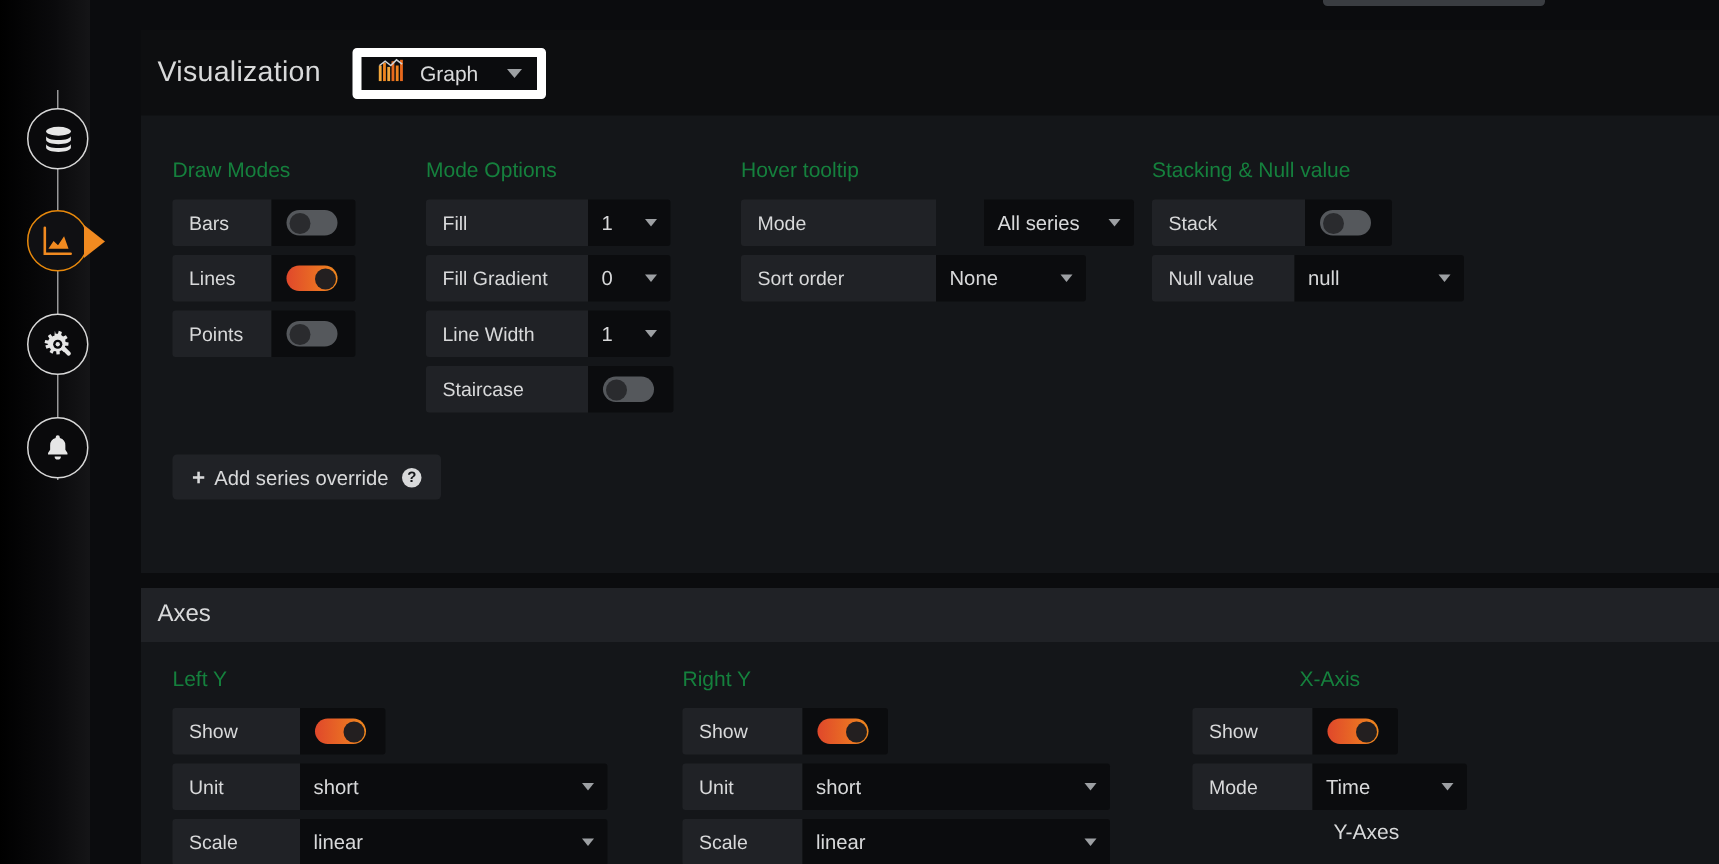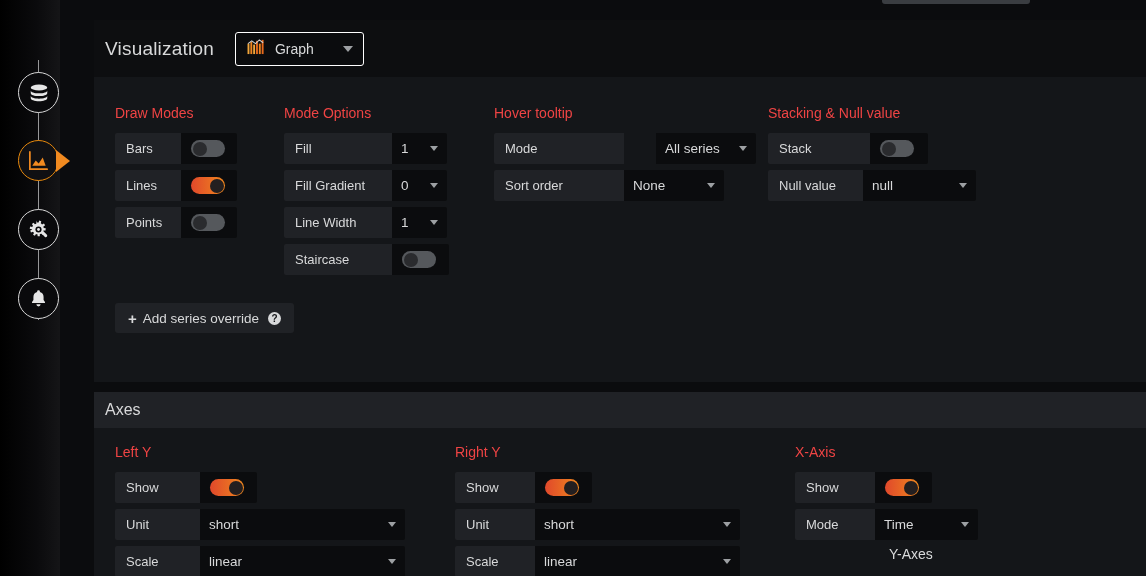"Graph" #viz-picker { border: 1px solid #ffffff -> 6px solid #ffffff }
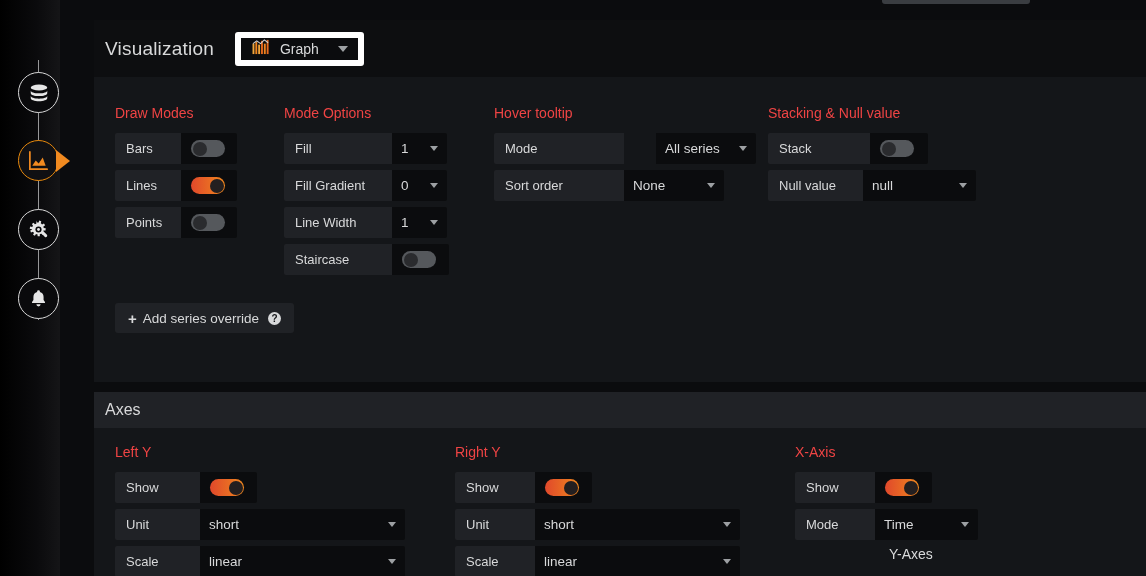"Draw Modes" .col-title { color: #ef4444 -> #15803d }
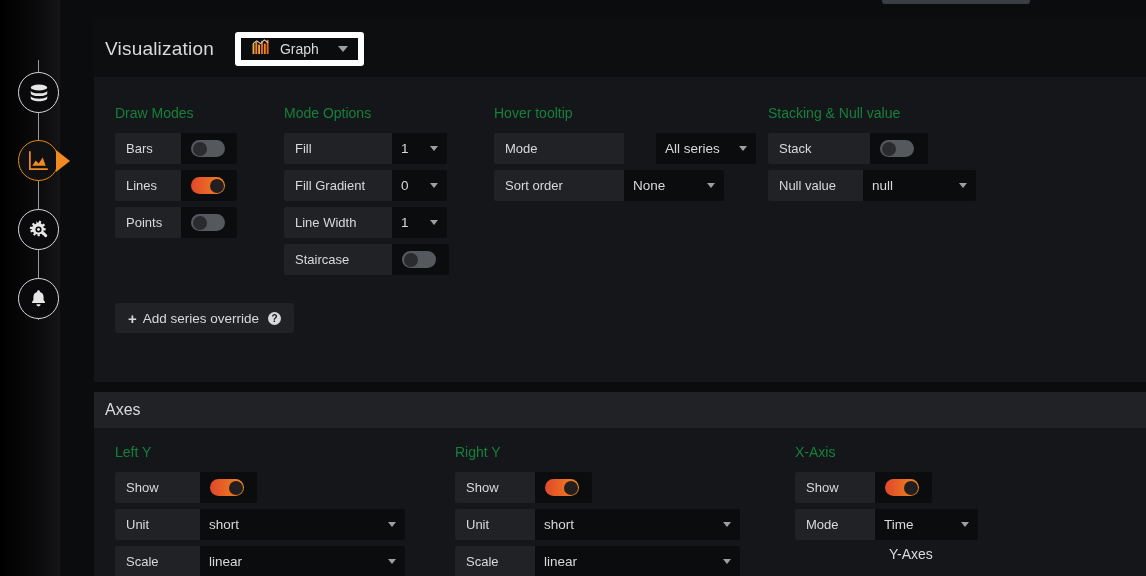"X-Axis" div.col { text-align: none -> center }
